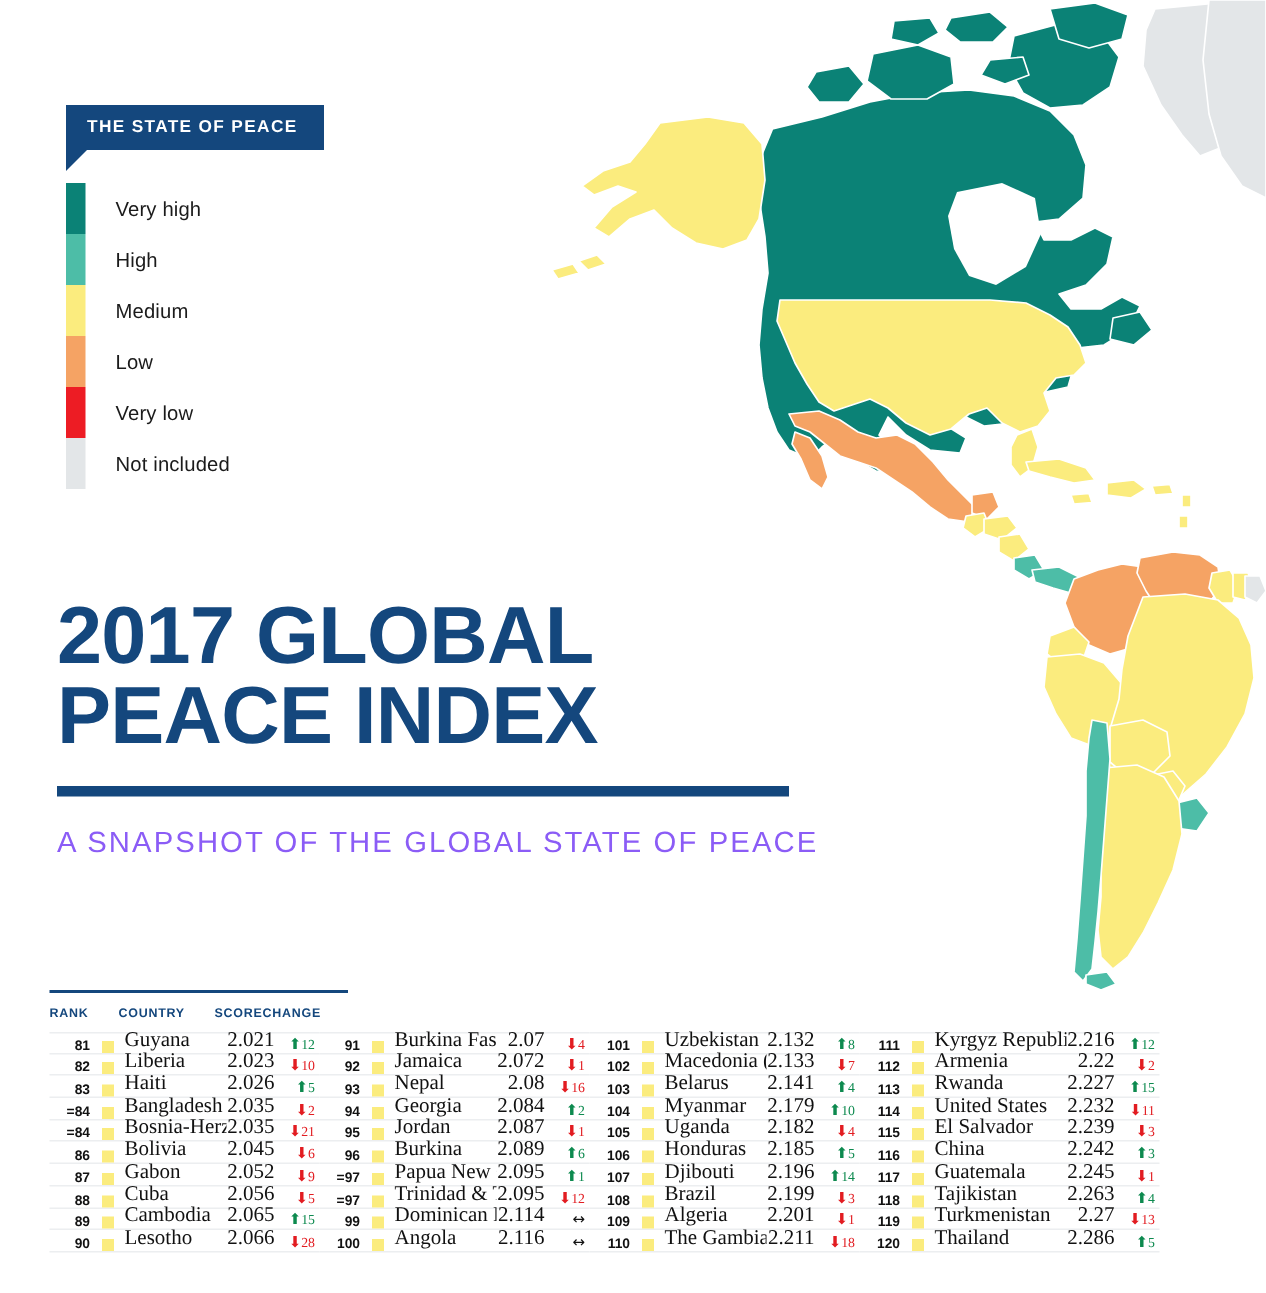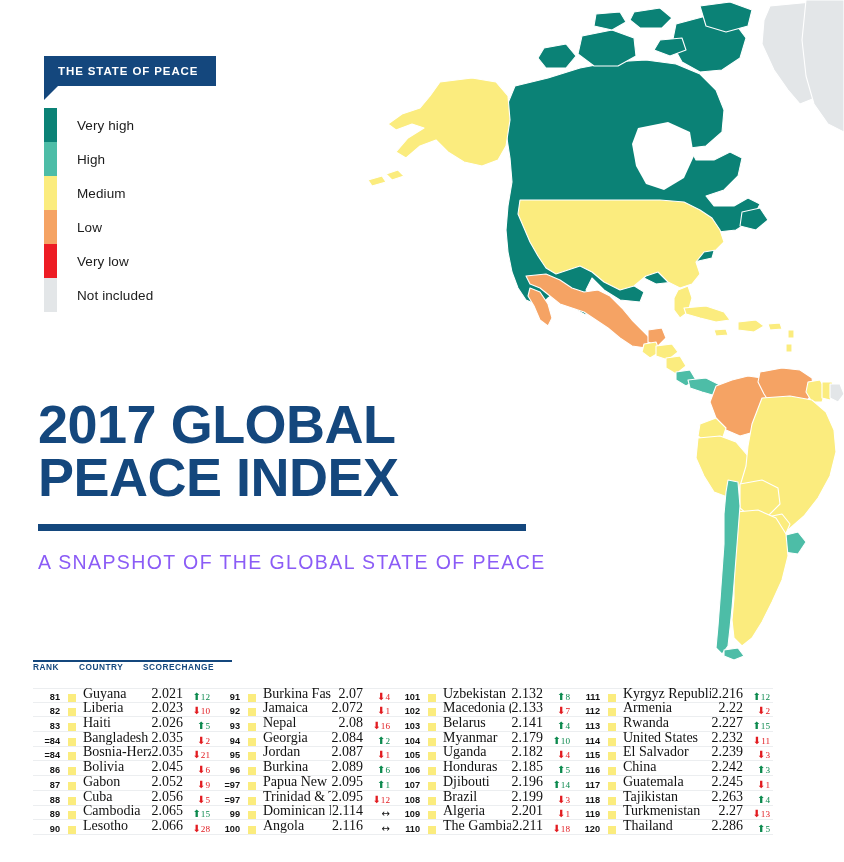"THE STATE OF PEACE" #legend { top: 56px -> 70px }
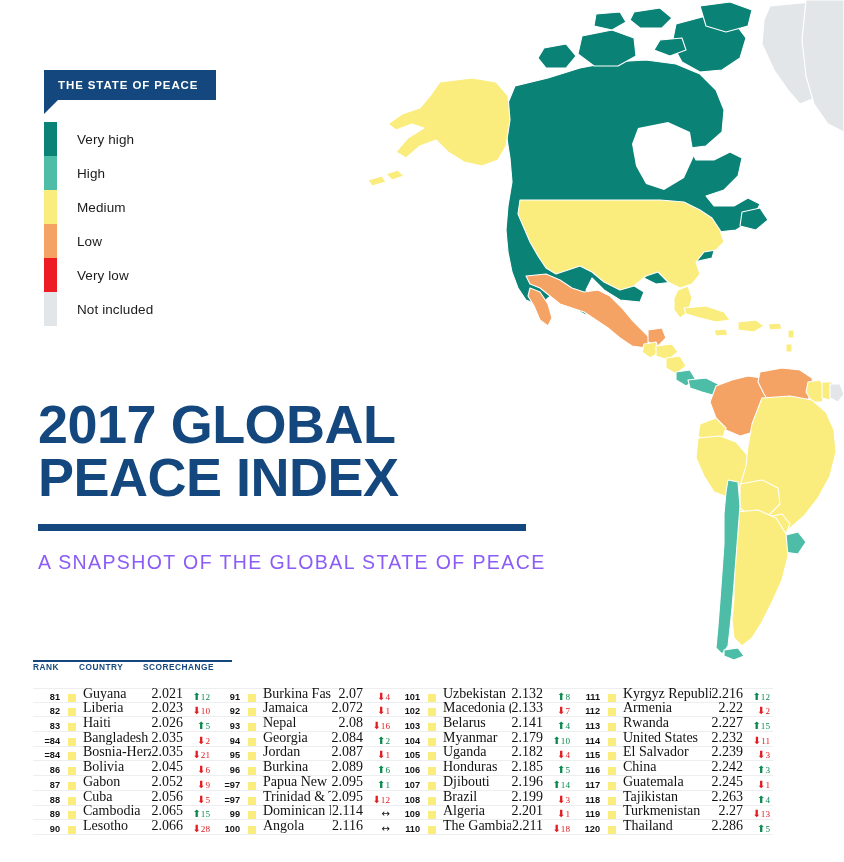"RANK" .col-head { align-items: none -> flex-end }
